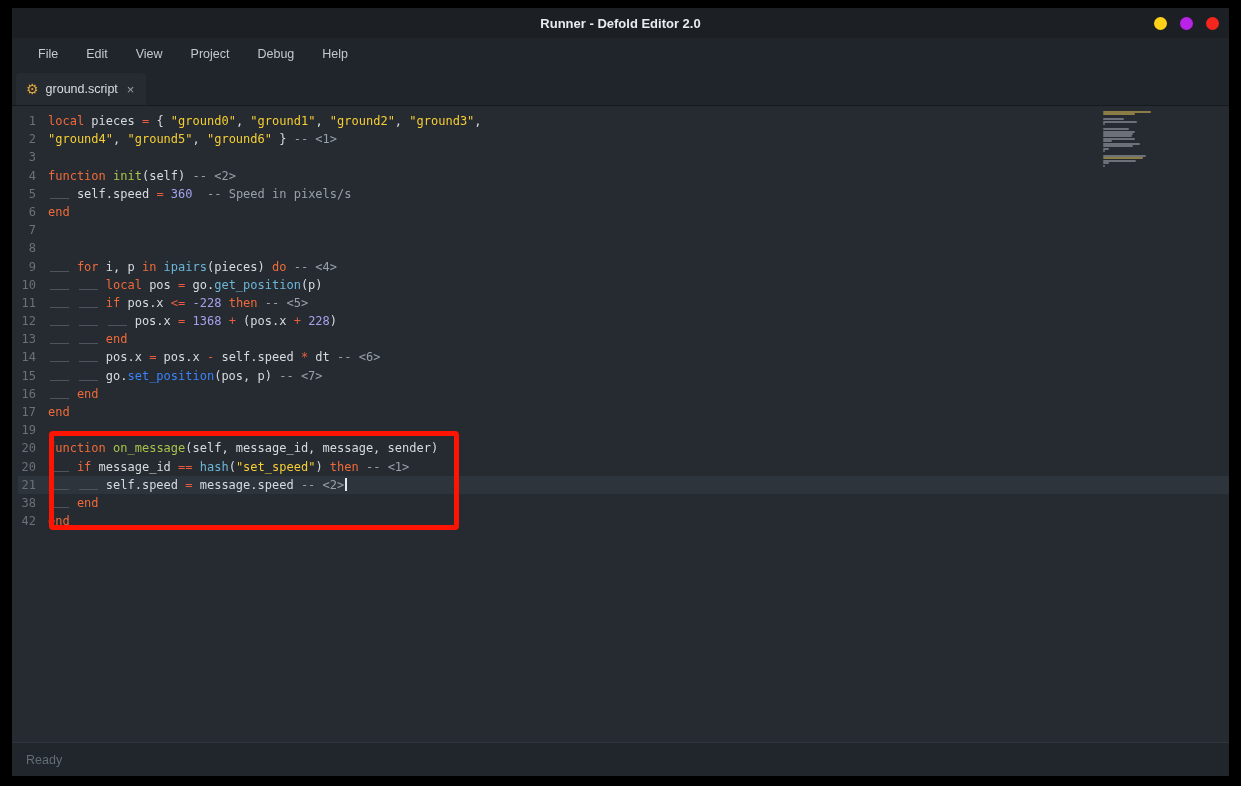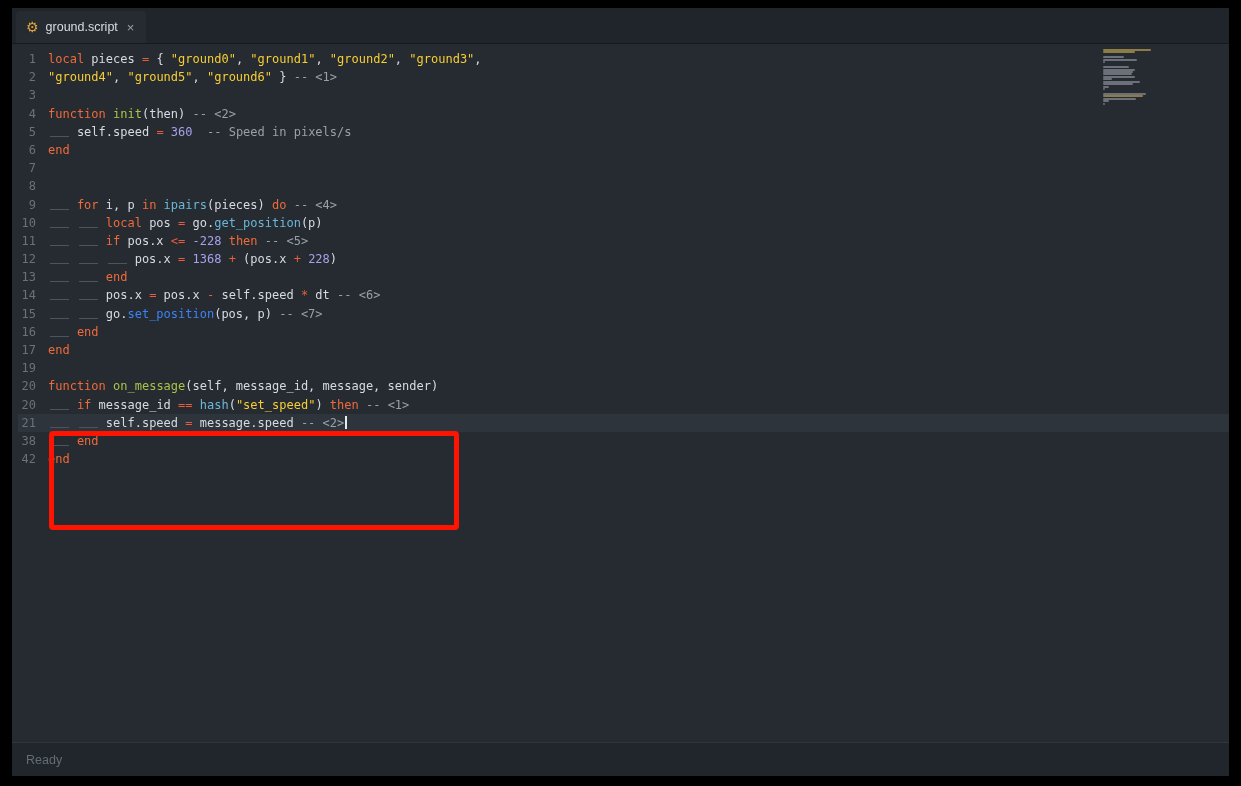"Runner - Defold Editor 2.0" div.titlebar { html: none -> <div> <span>Runner - Defold Editor 2.0</span> <div> <span></span> <span></span> <span></span> </div> </div> }
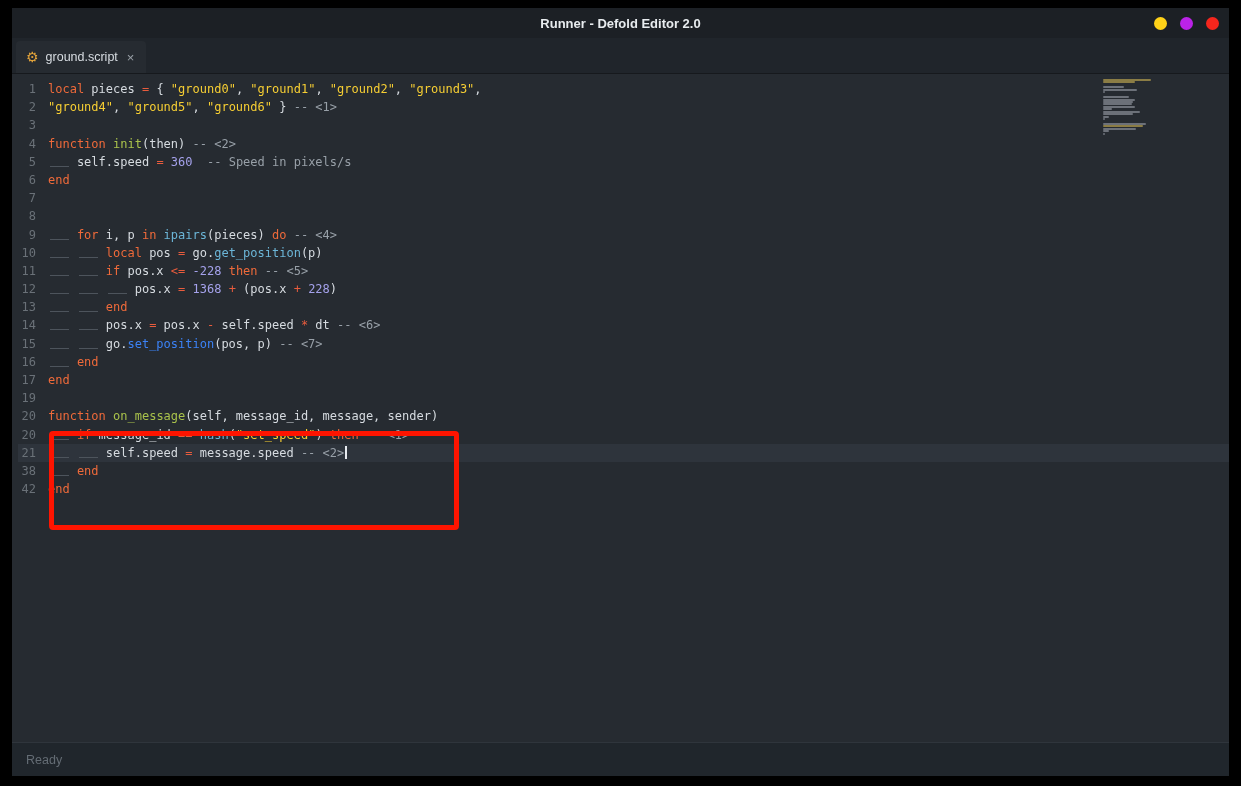"File" div.menubar { html: none -> <div> <div>File</div> <div>Edit</div> <div>View</div> <div>Project</div> <div>Debug</div> <div>Help</div> </div> }
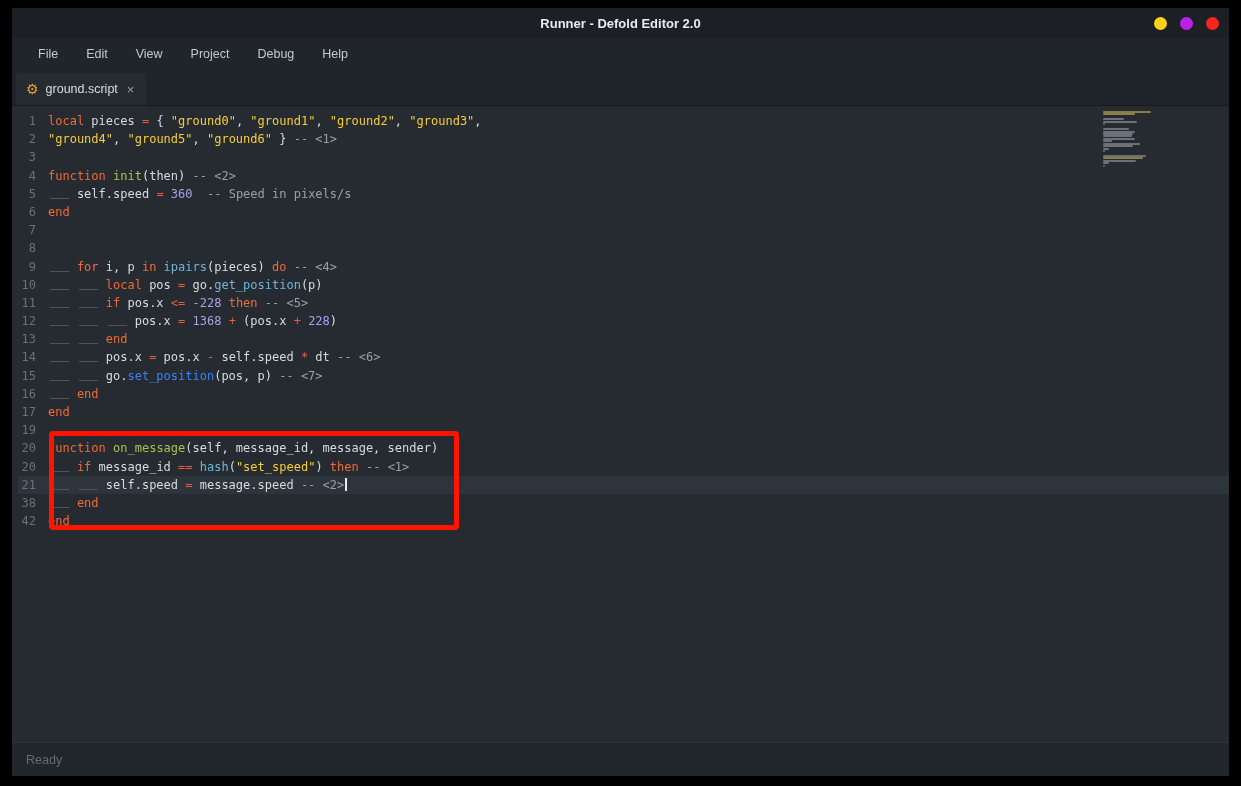"(then)" span { text: then -> self }
